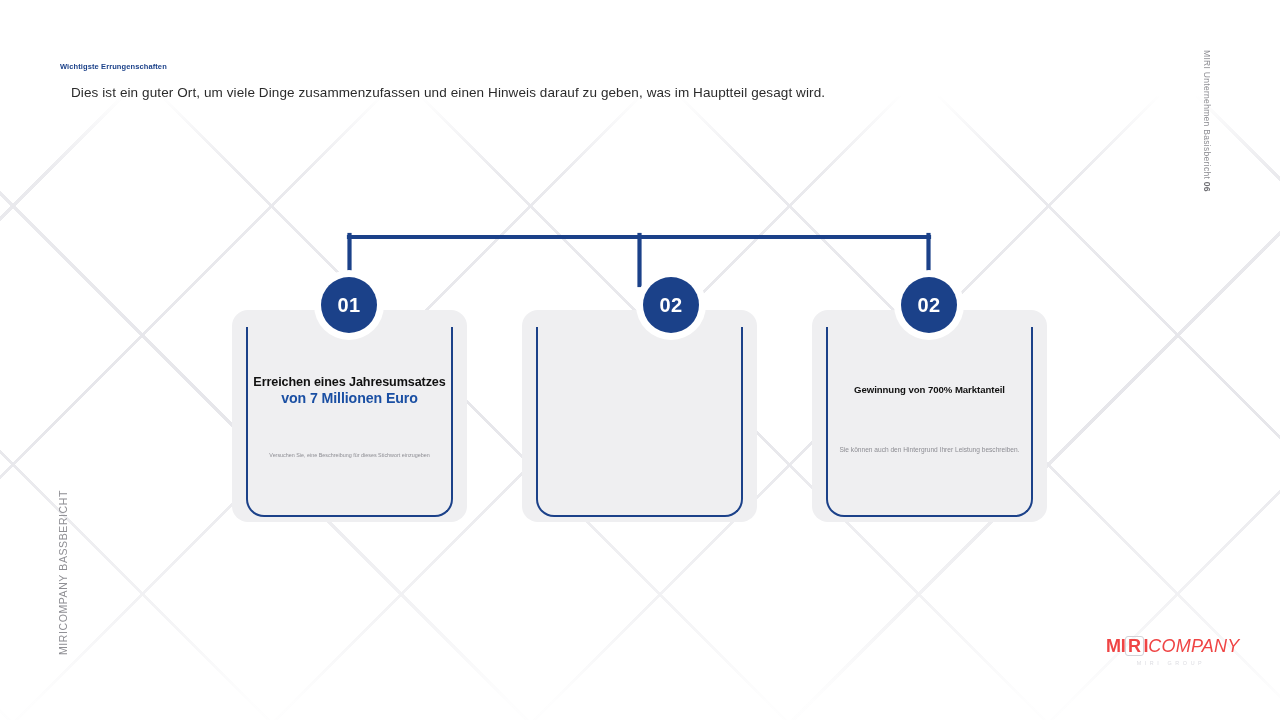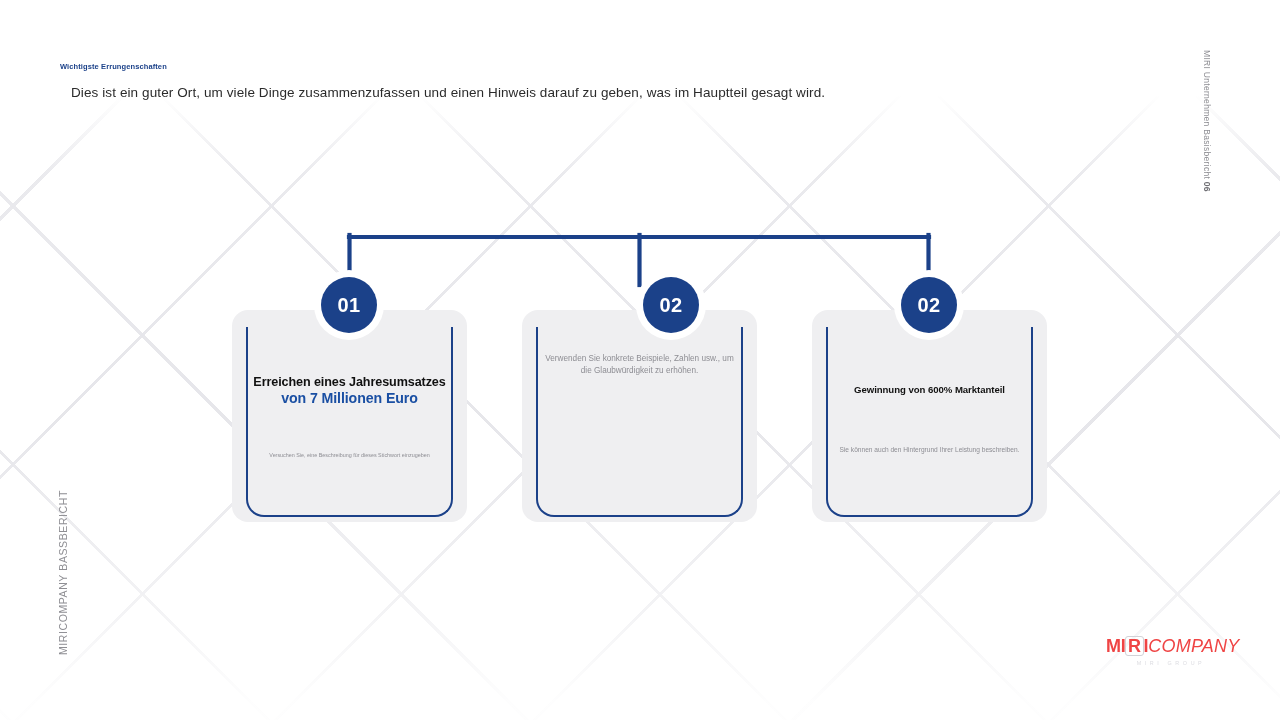"Verwenden Sie konkrete Beispiele, Zahlen" div.desc { html: <div>Verwenden Sie konkrete Beispiele, Zahlen usw., um die Glaubwürdigkeit zu erhöhen.</div> -> none }
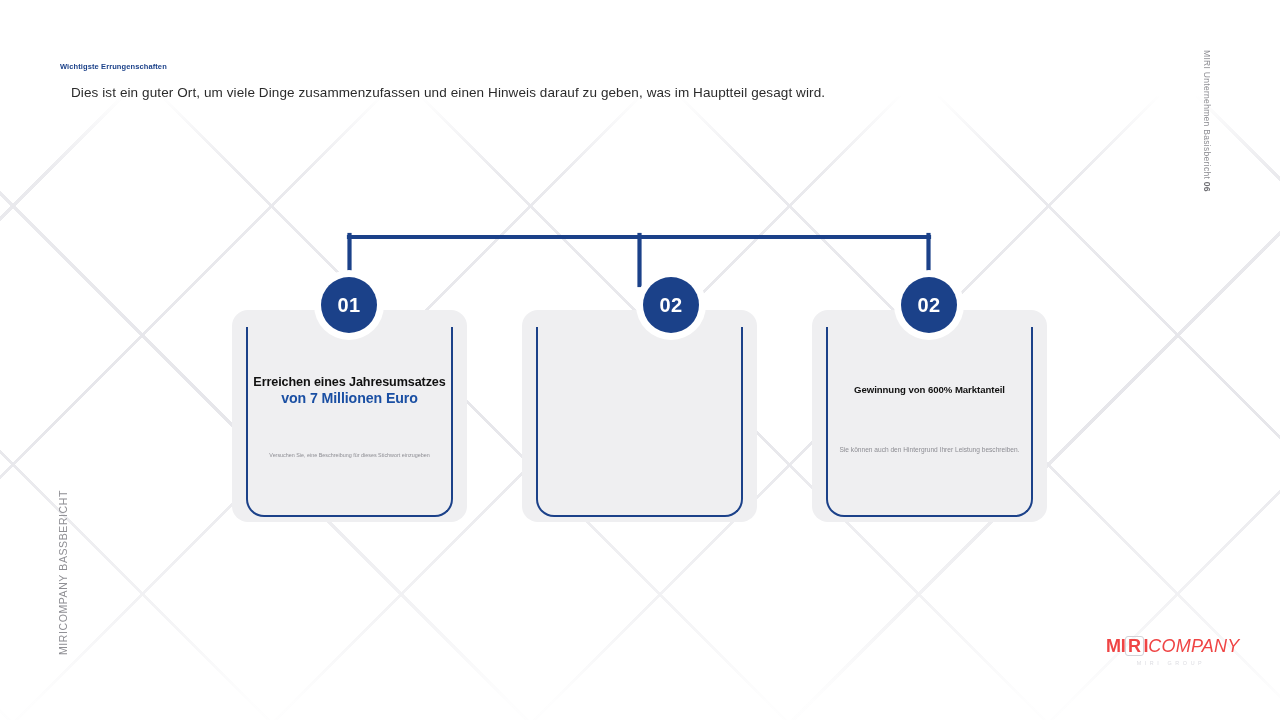"Gewinnung von 600% Marktanteil" span { text: 600% -> 700% }
